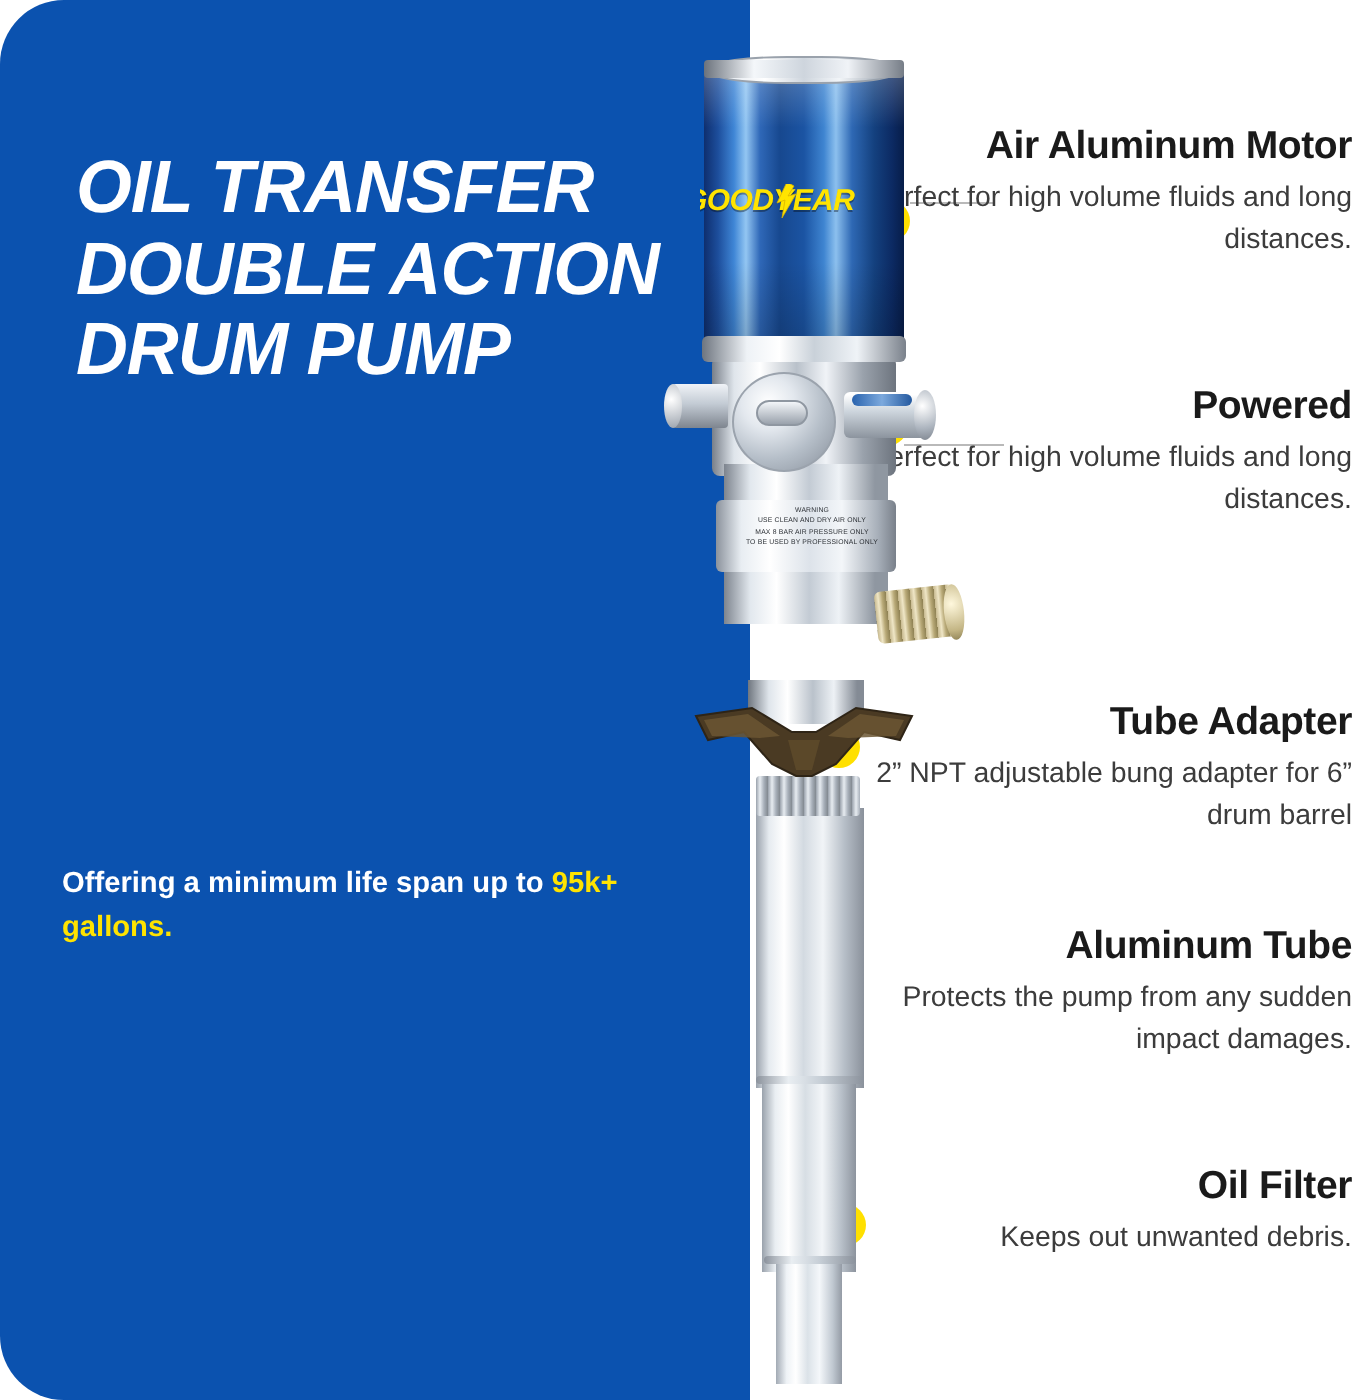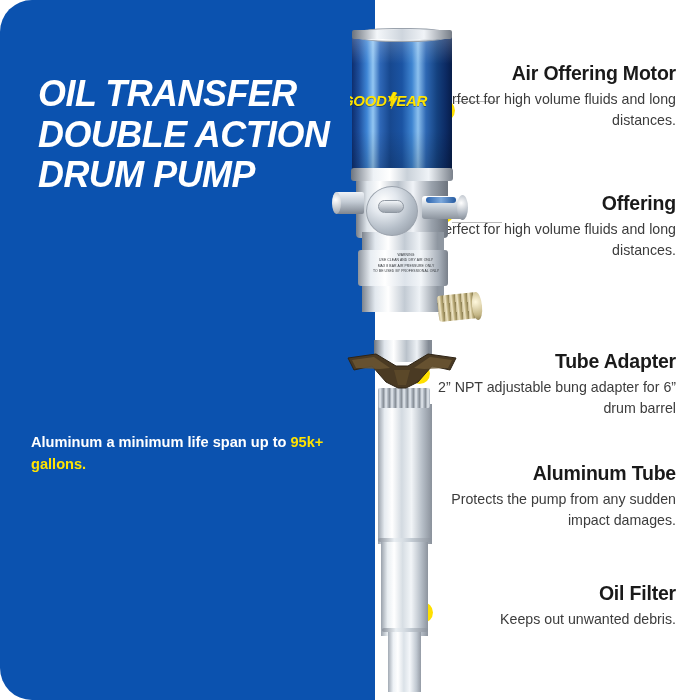"Air Offering Motor" div.c-title { text: Offering -> Aluminum }
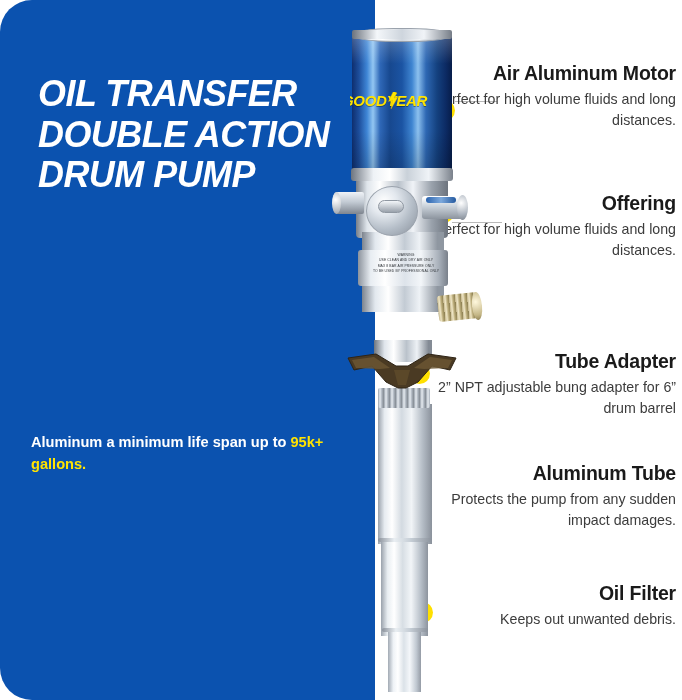"Offering" div.c-title { text: Offering -> Powered }
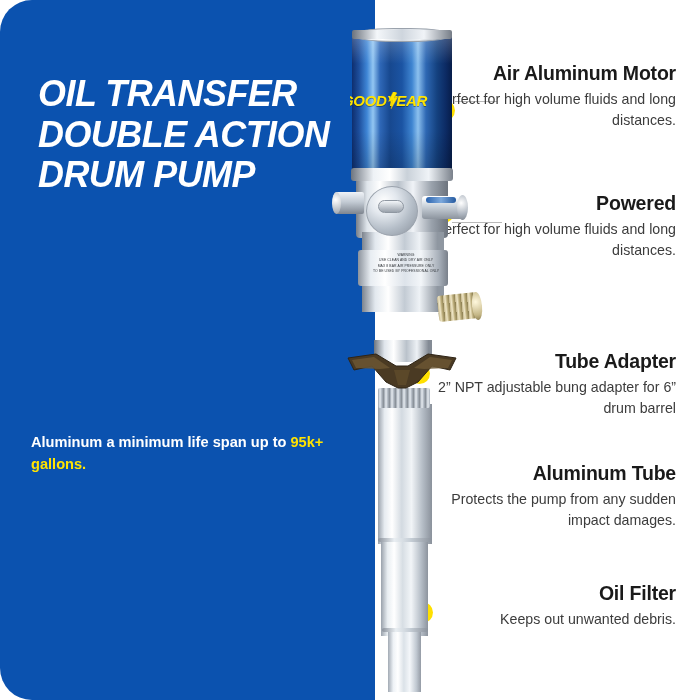"Aluminum a minimum life span" span { text: Aluminum -> Offering }
